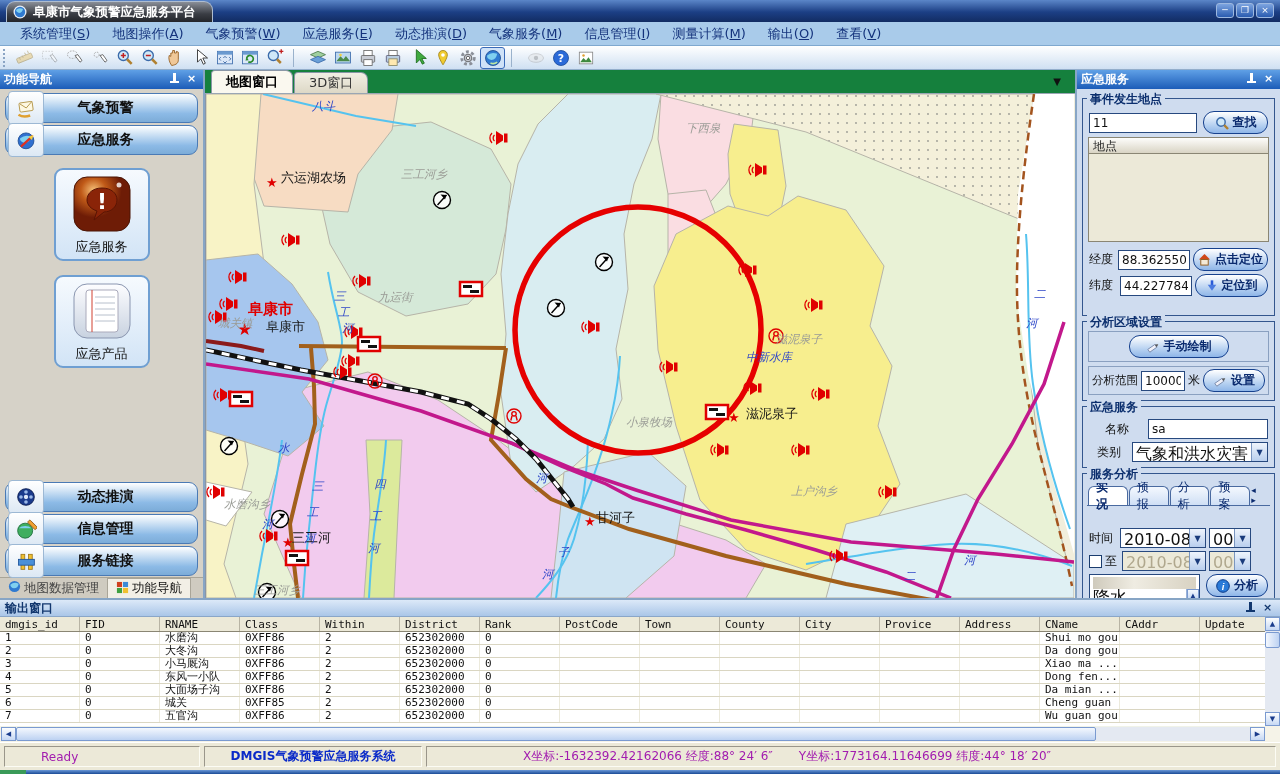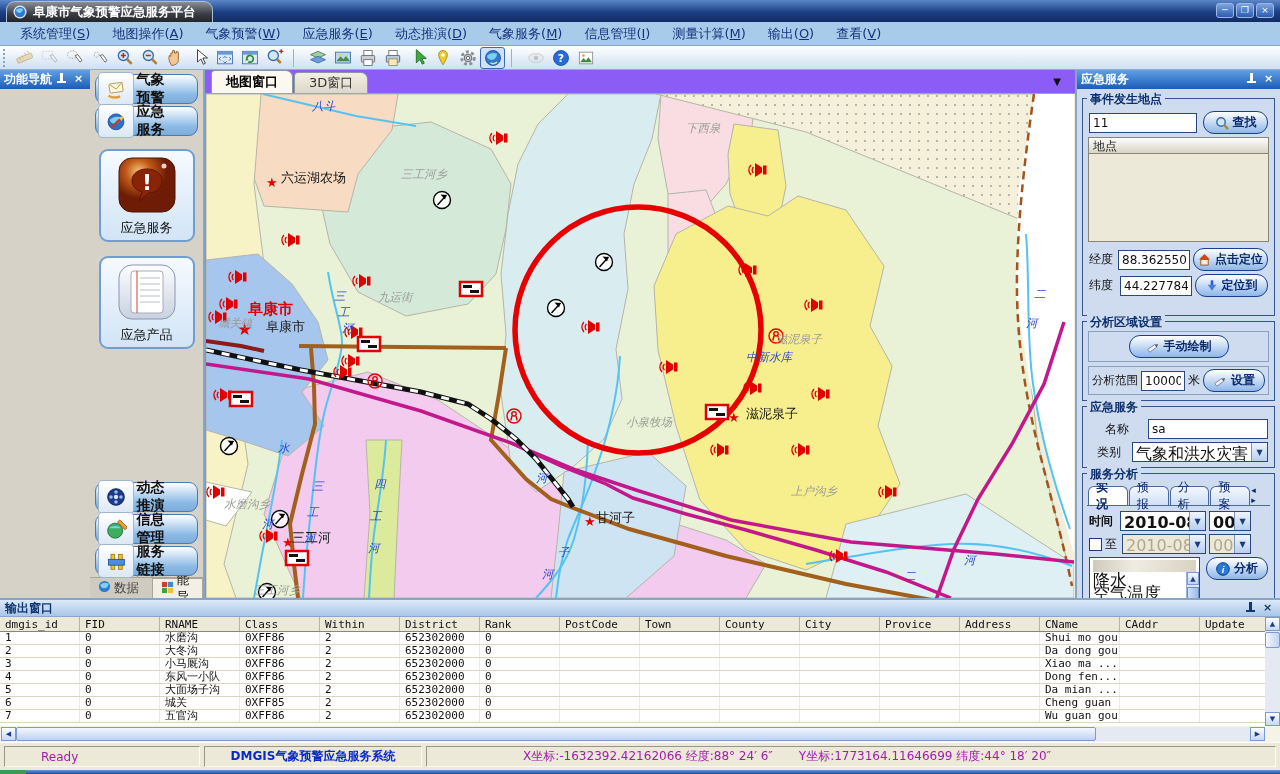"功能导航" .left-panel { flex-direction: row -> column }
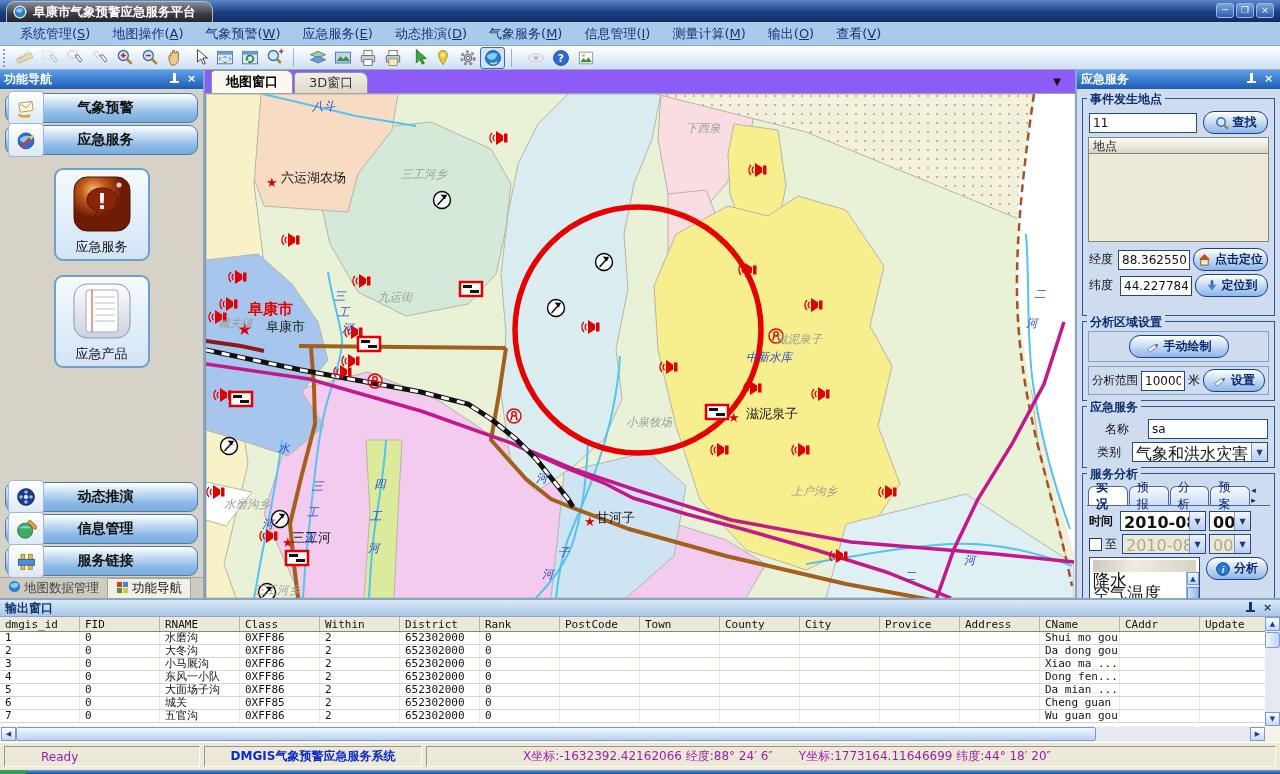"地图窗口" .map-tabs { background: #8b5cf6 -> #15803d }
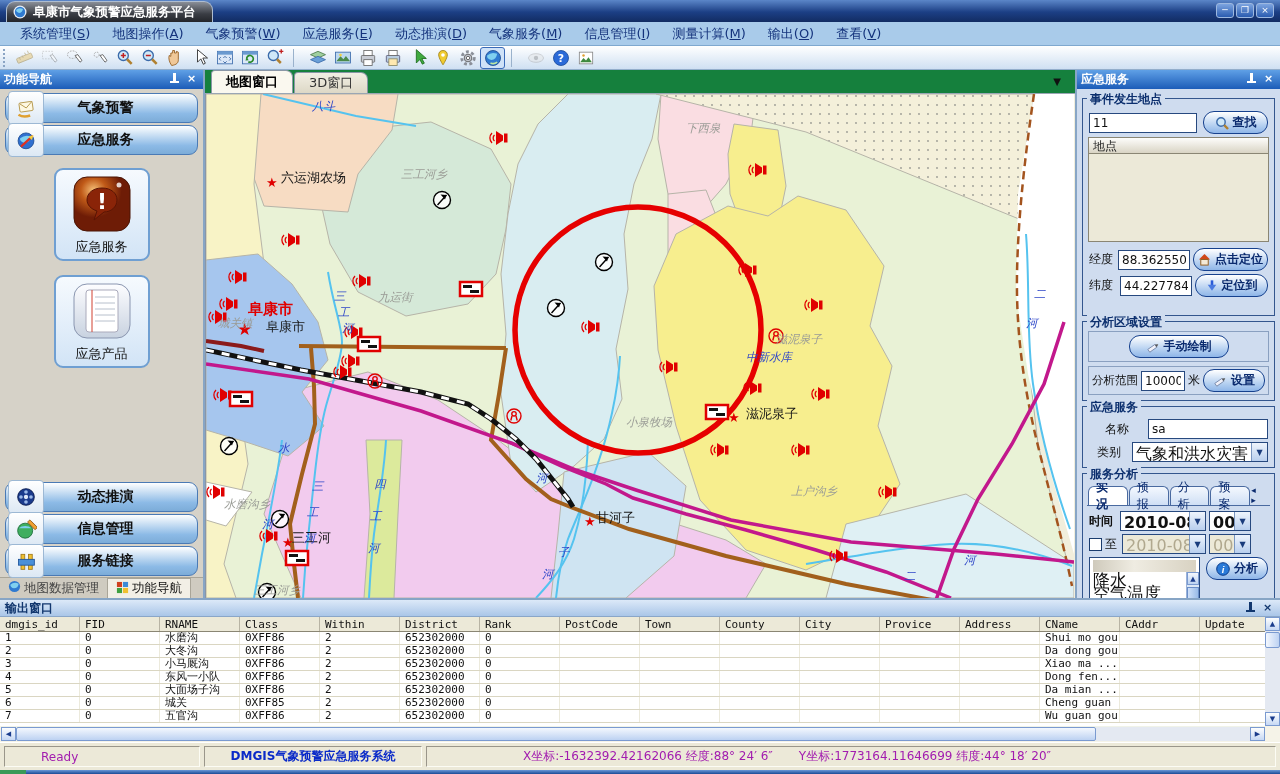"时间" div.row { font-weight: bold -> none; margin-top: 5px -> 22px }
